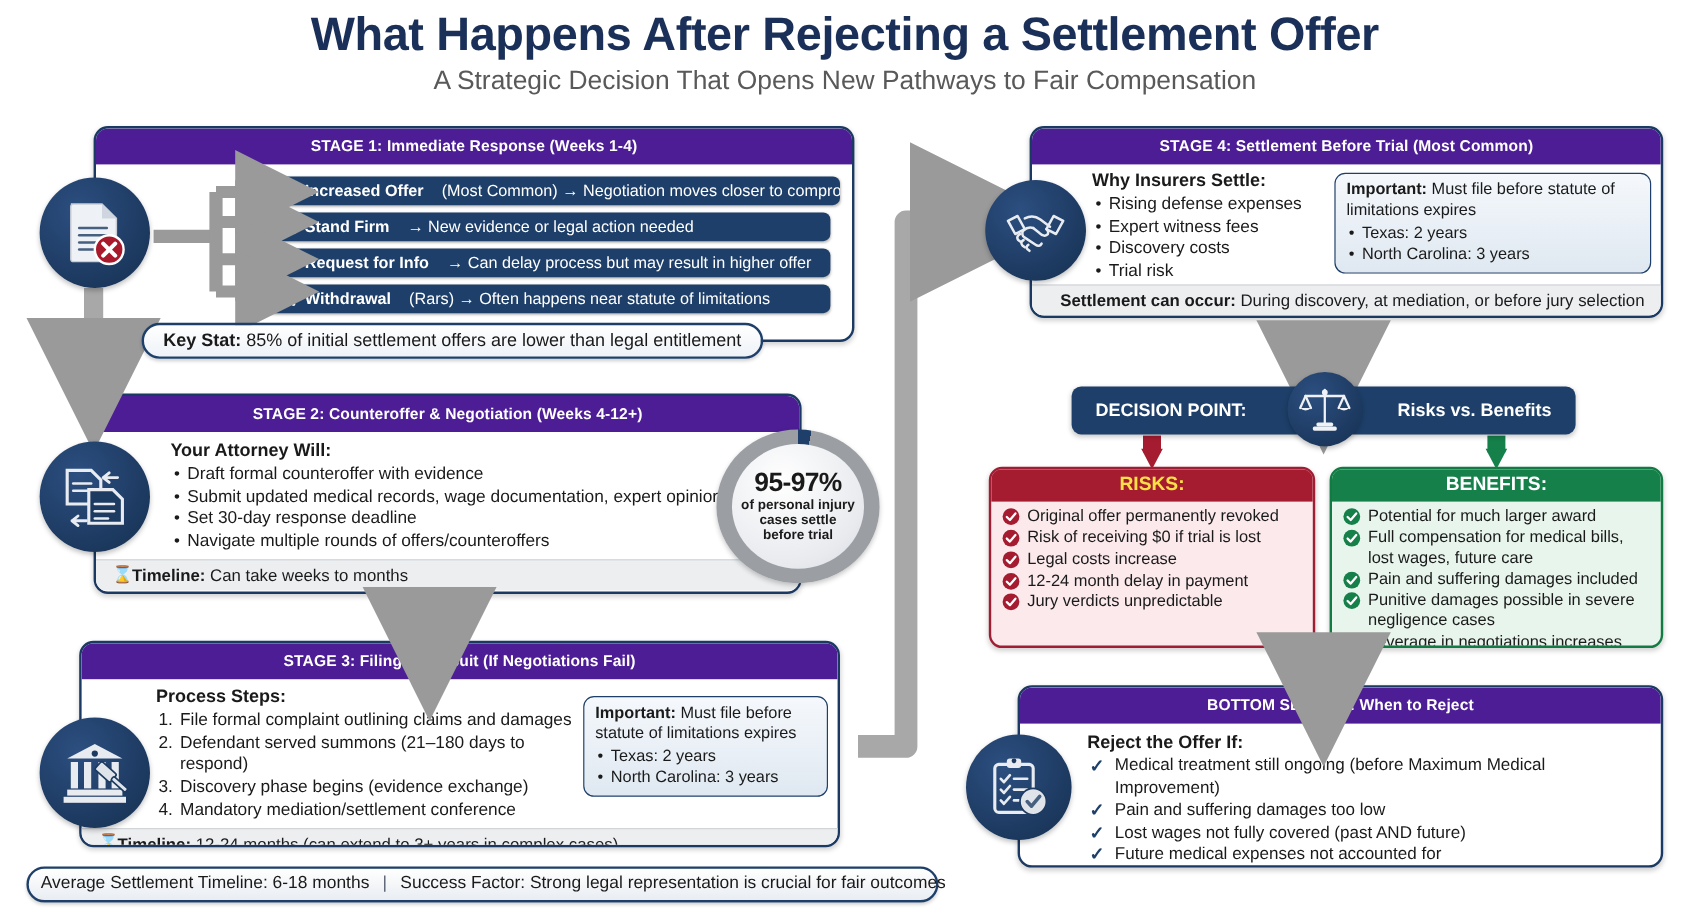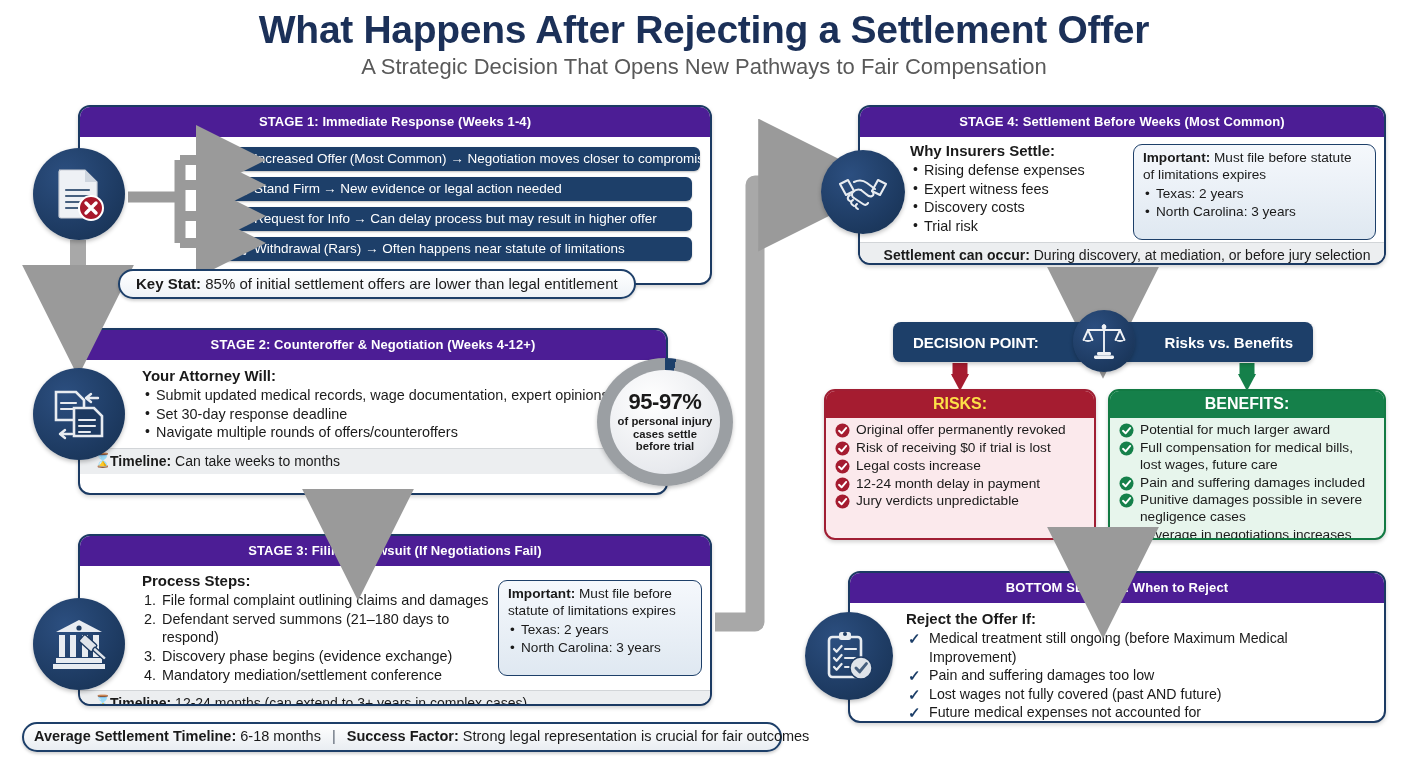"STAGE 4: Settlement Before Weeks" div.card-hdr { text: Weeks -> Trial }
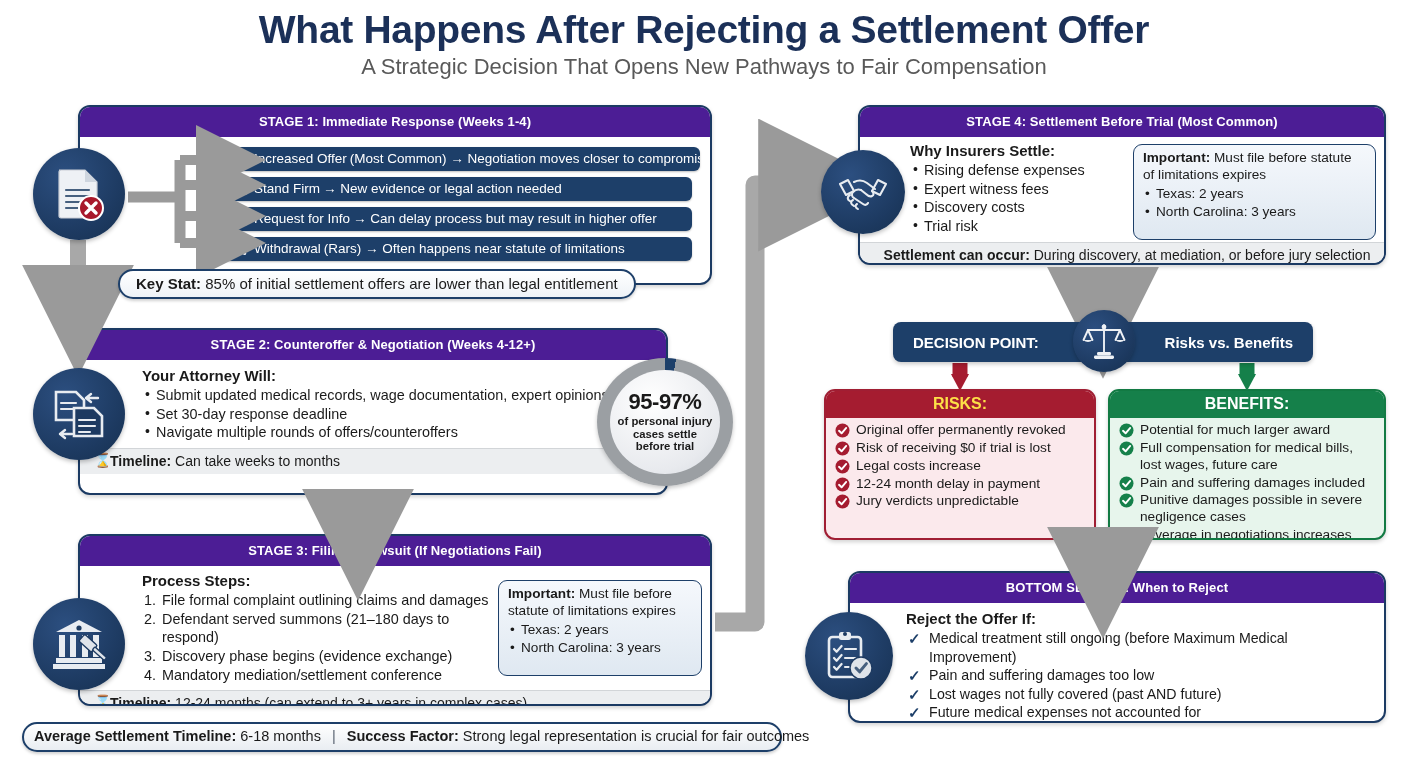"Increased Offer" .opt-pill b { font-weight: 400 -> 700; margin-right: 3px -> 15px }
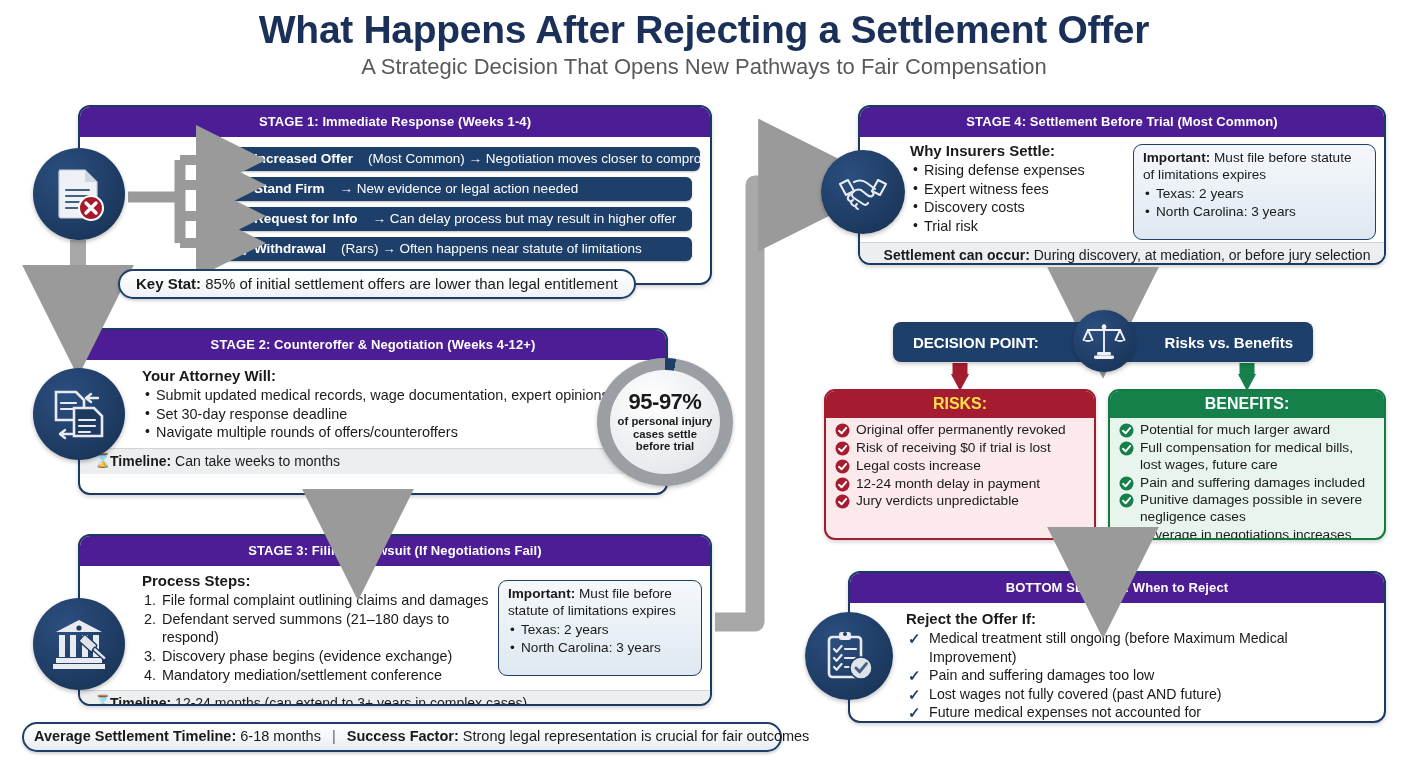"Why Insurers Settle:" .s4-cols { gap: 23px -> 2px }
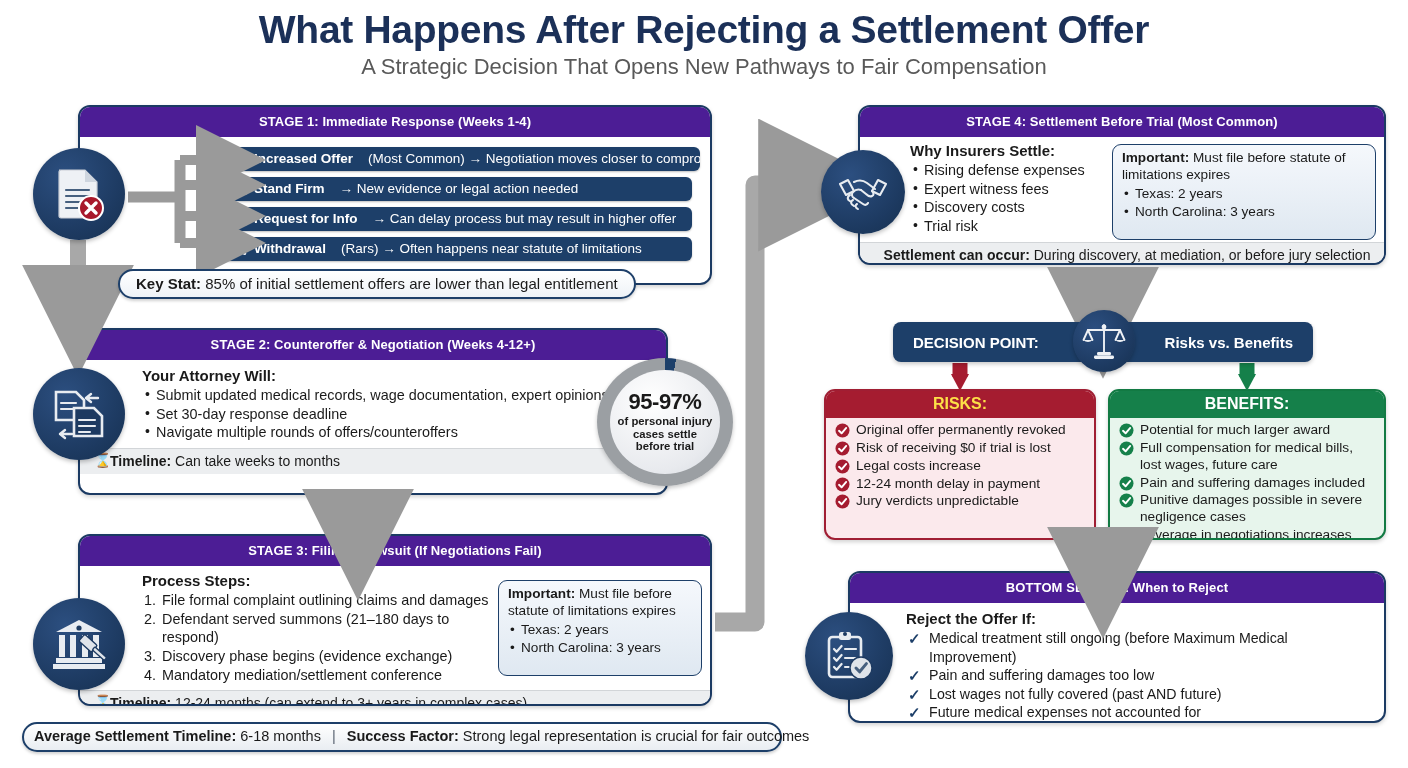"Important: Must file before statute" .imp-box { padding: 5px 9px 18px -> 5px 9px 6px }
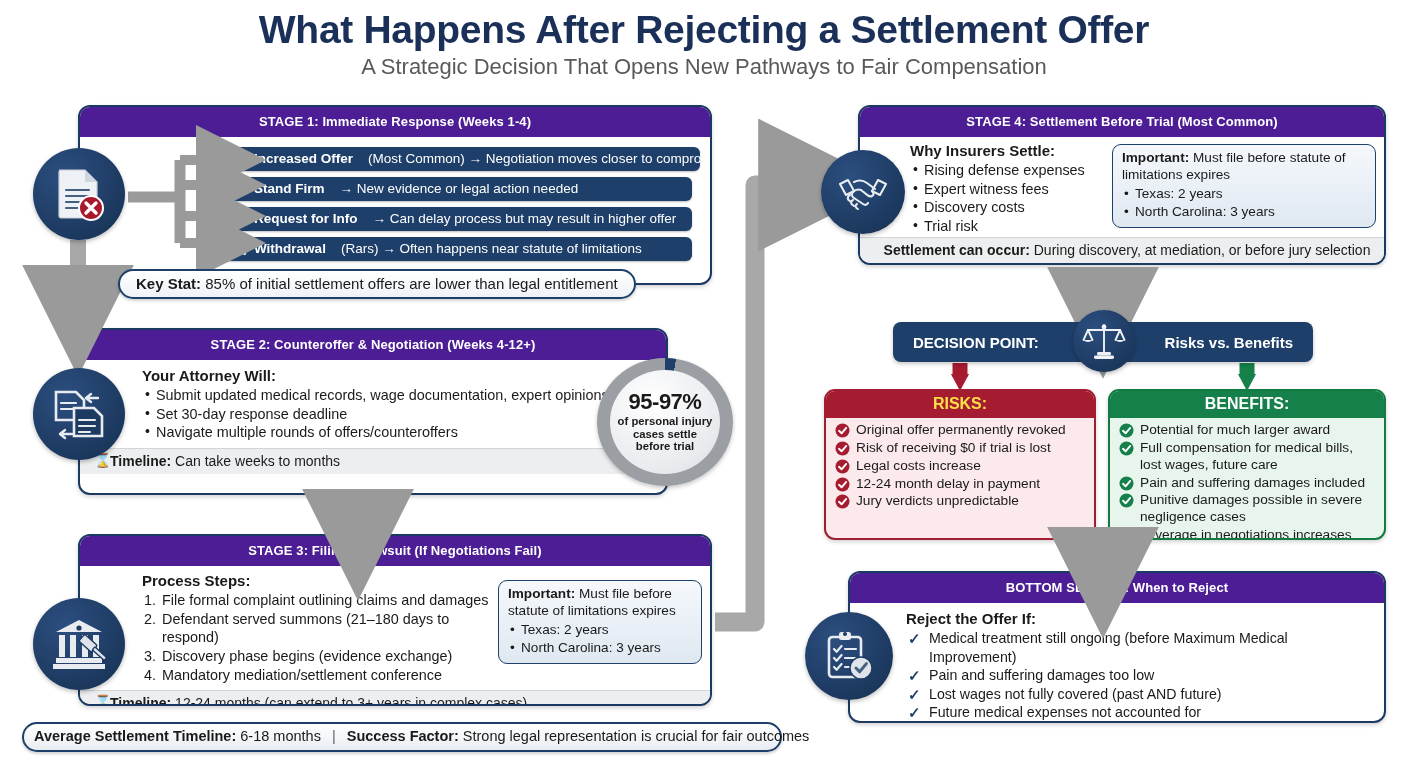"Draft formal counteroffer with evidence" li { html: none -> <li>Draft formal counteroffer with evidence</li> }
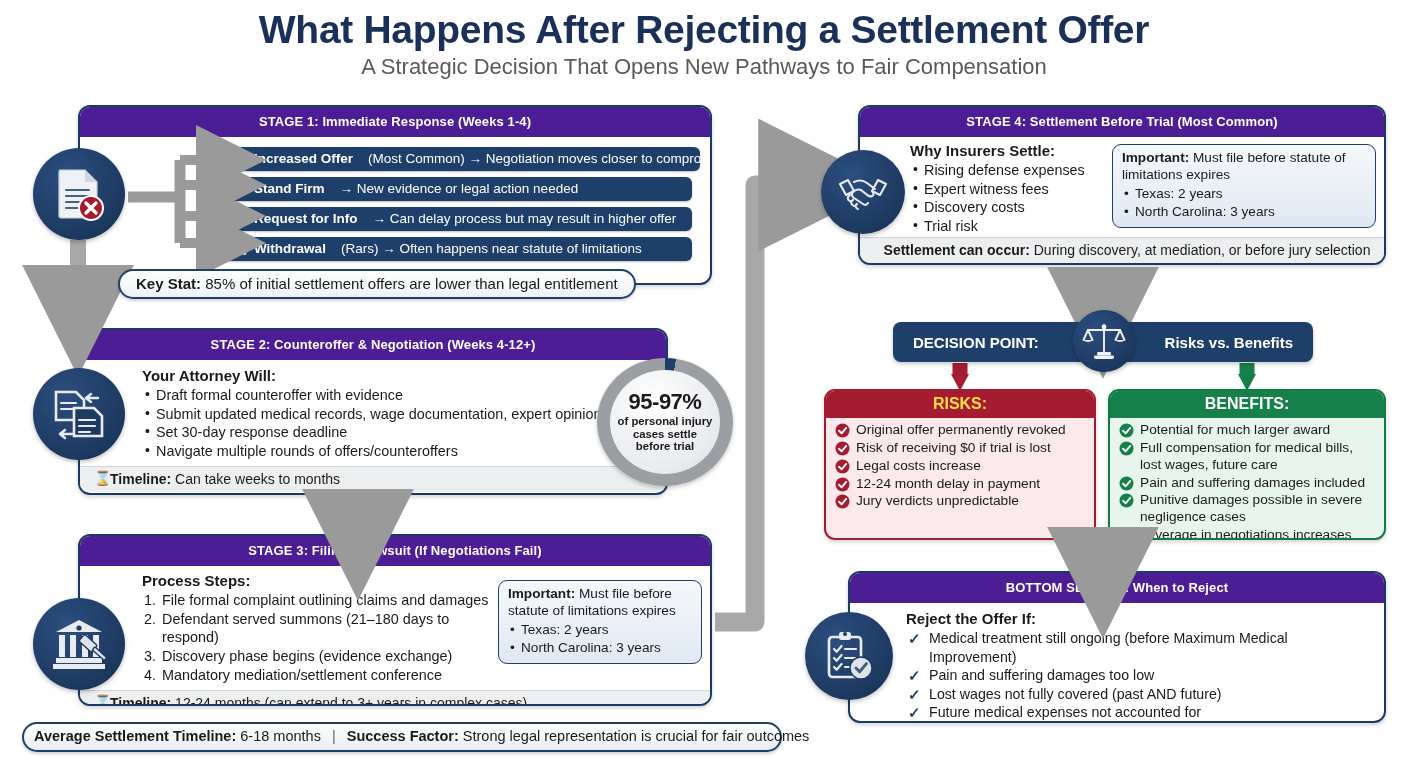"STAGE 3: Filing a Lawsuit" #stage3 { left: 78px -> 66px }
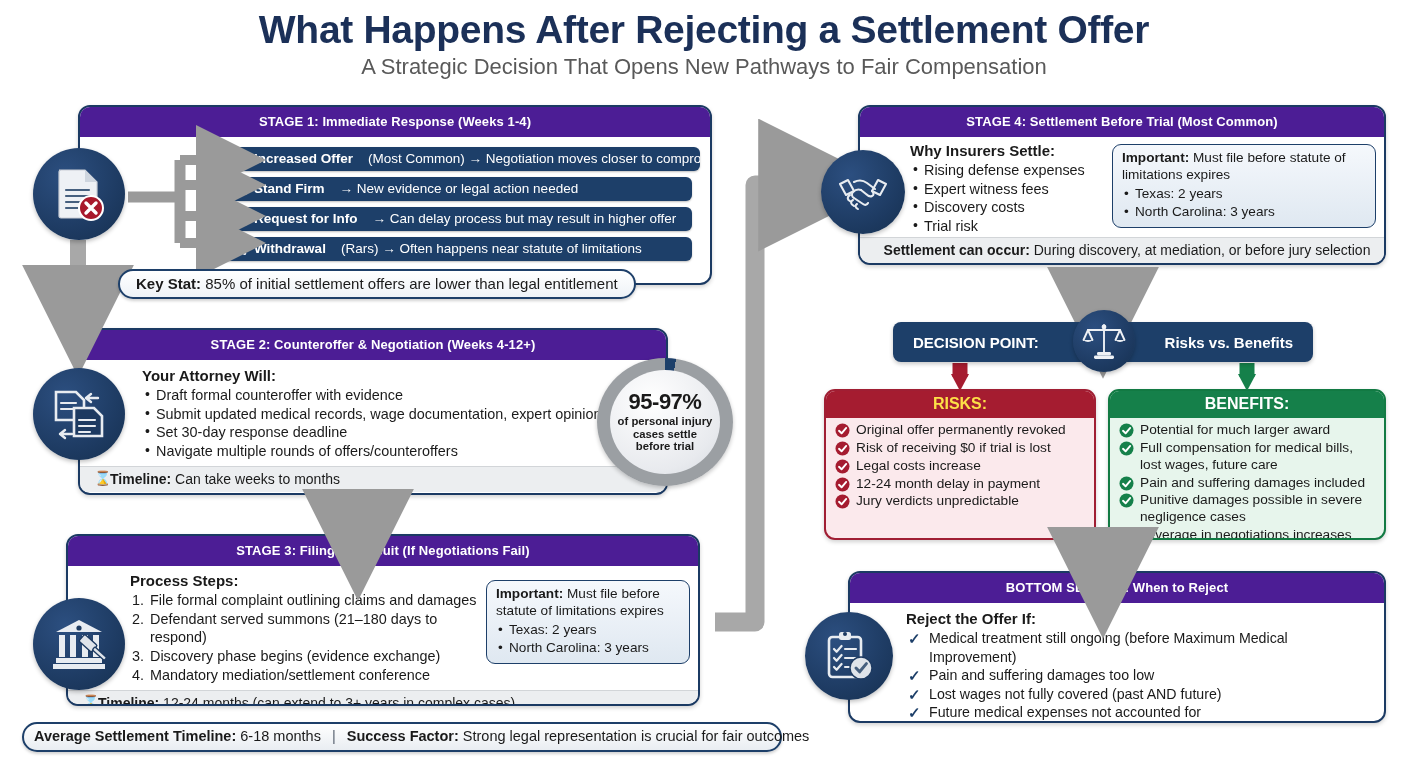"Average Settlement Timeline:" #footer b { font-weight: 700 -> 400 }
